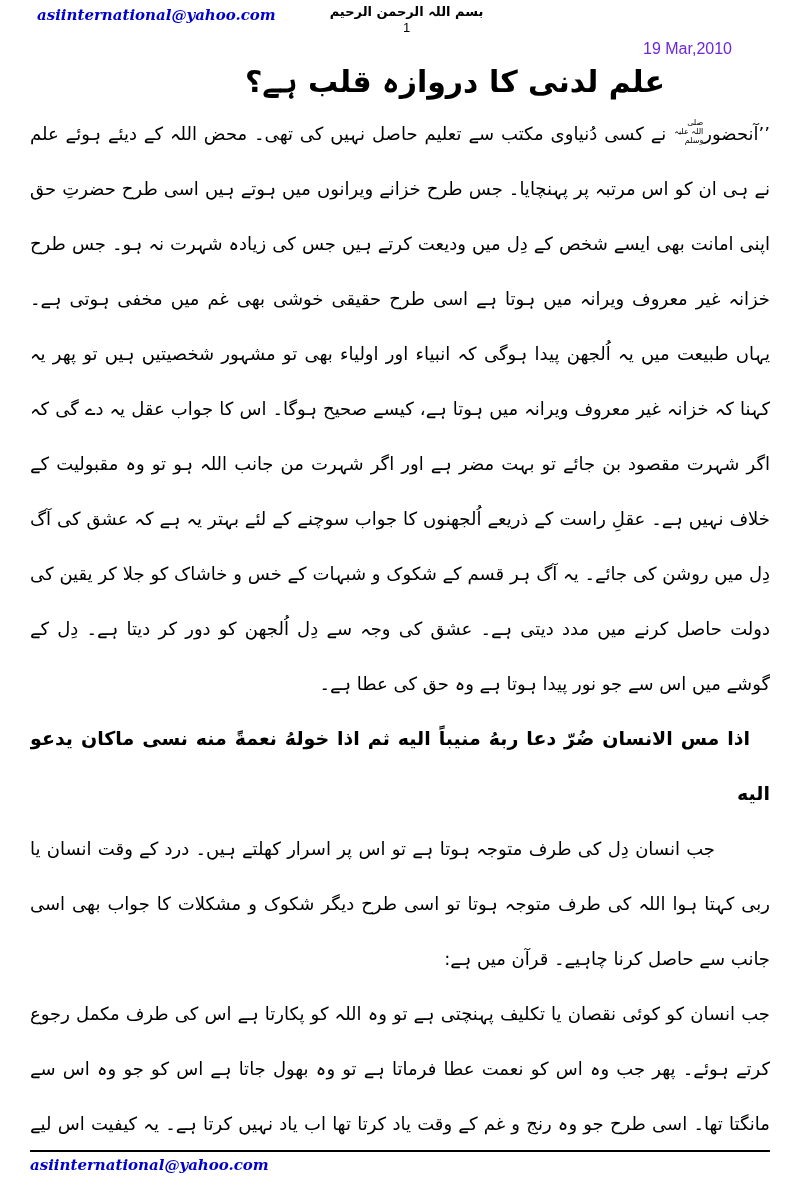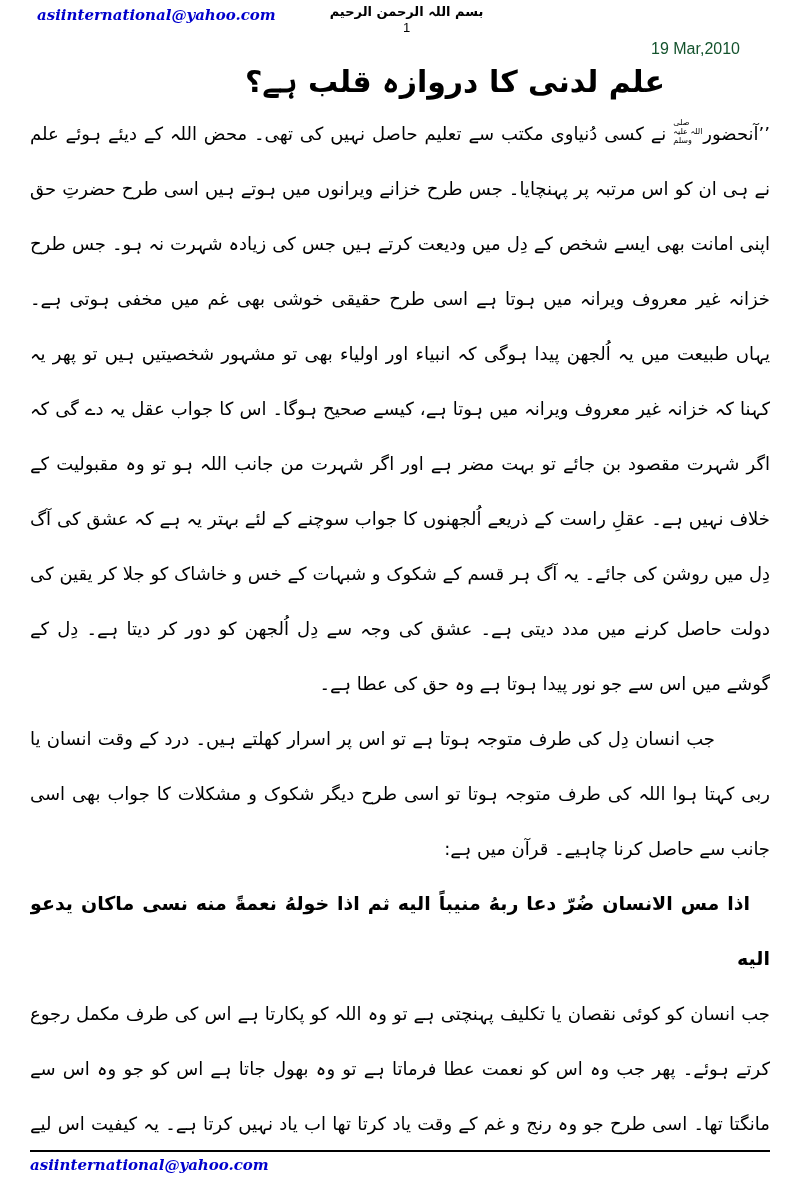"19 Mar,2010" .doc-date { color: #14532d -> #6d28d9; right: 60px -> 68px }
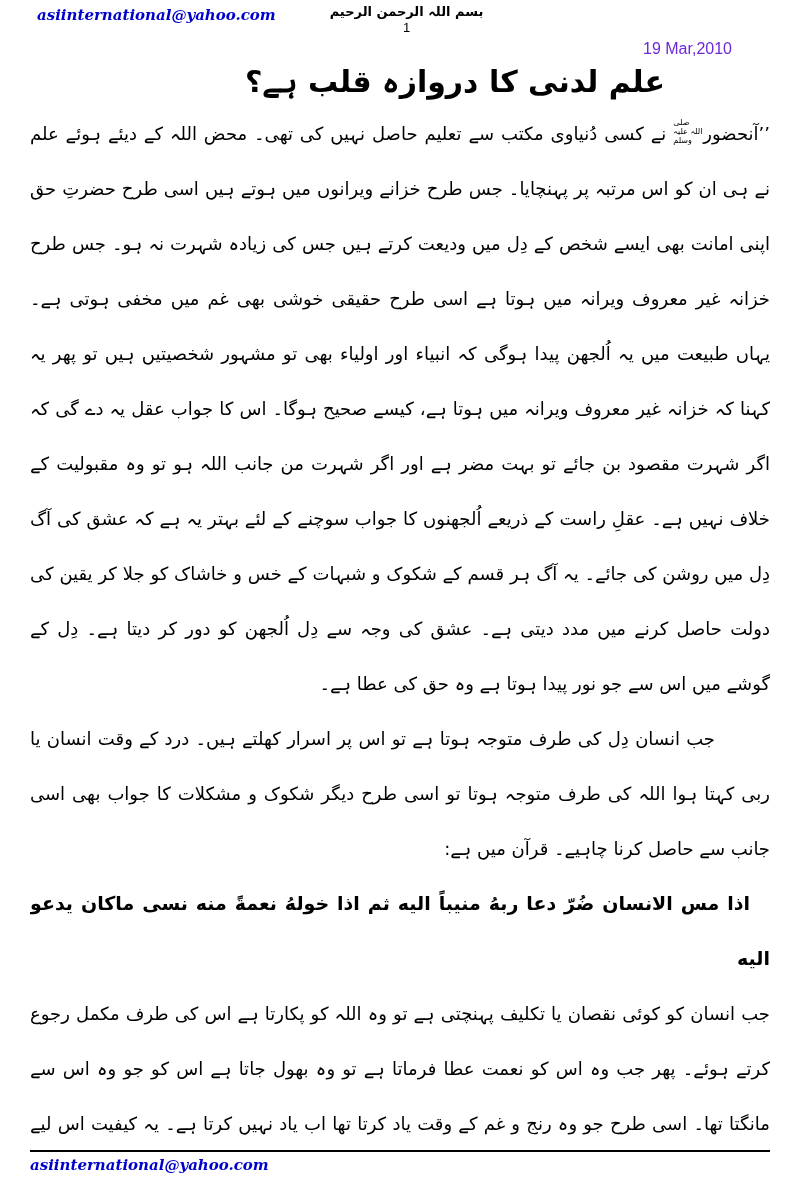"صلی اللہ علیہ وسلم" .saw-mark { text-align: left -> right }
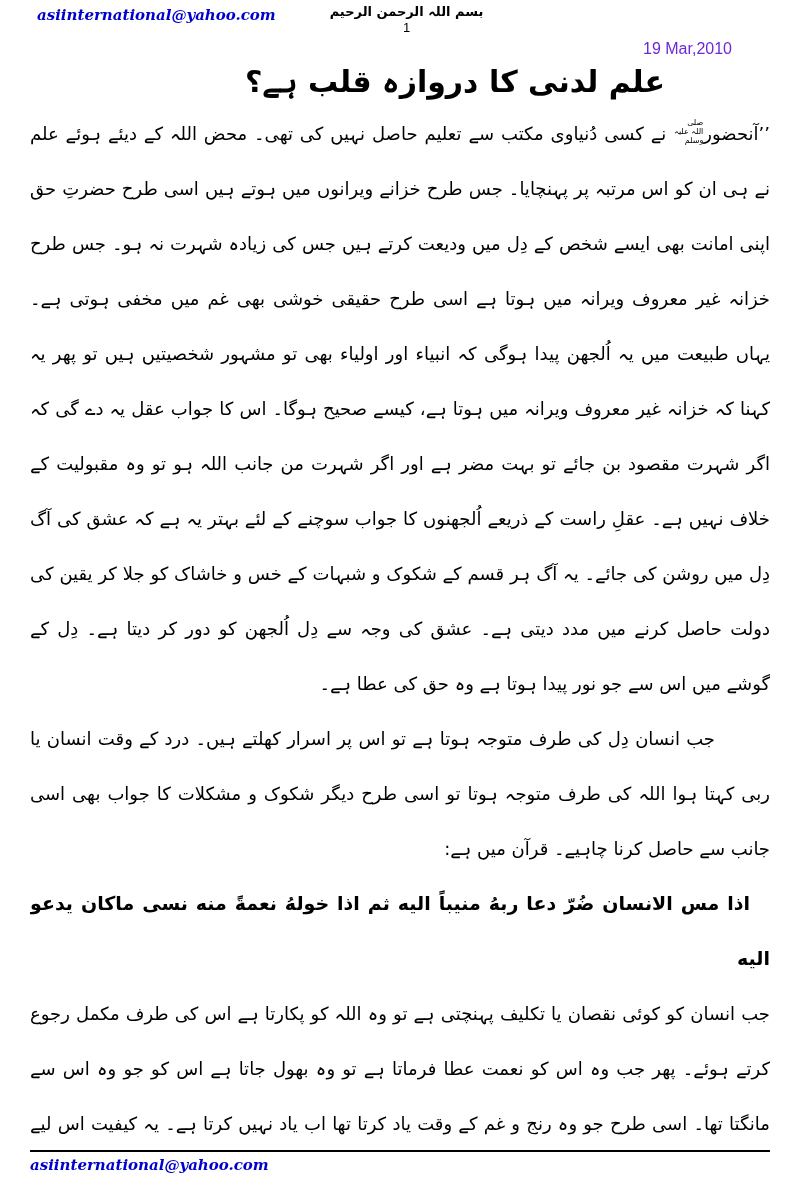"جب انسان دِل کی طرف" p.para { order: before "اذا مس الانسان ضُرّ دعا" -> after "اذا مس الانسان ضُرّ دعا" }
